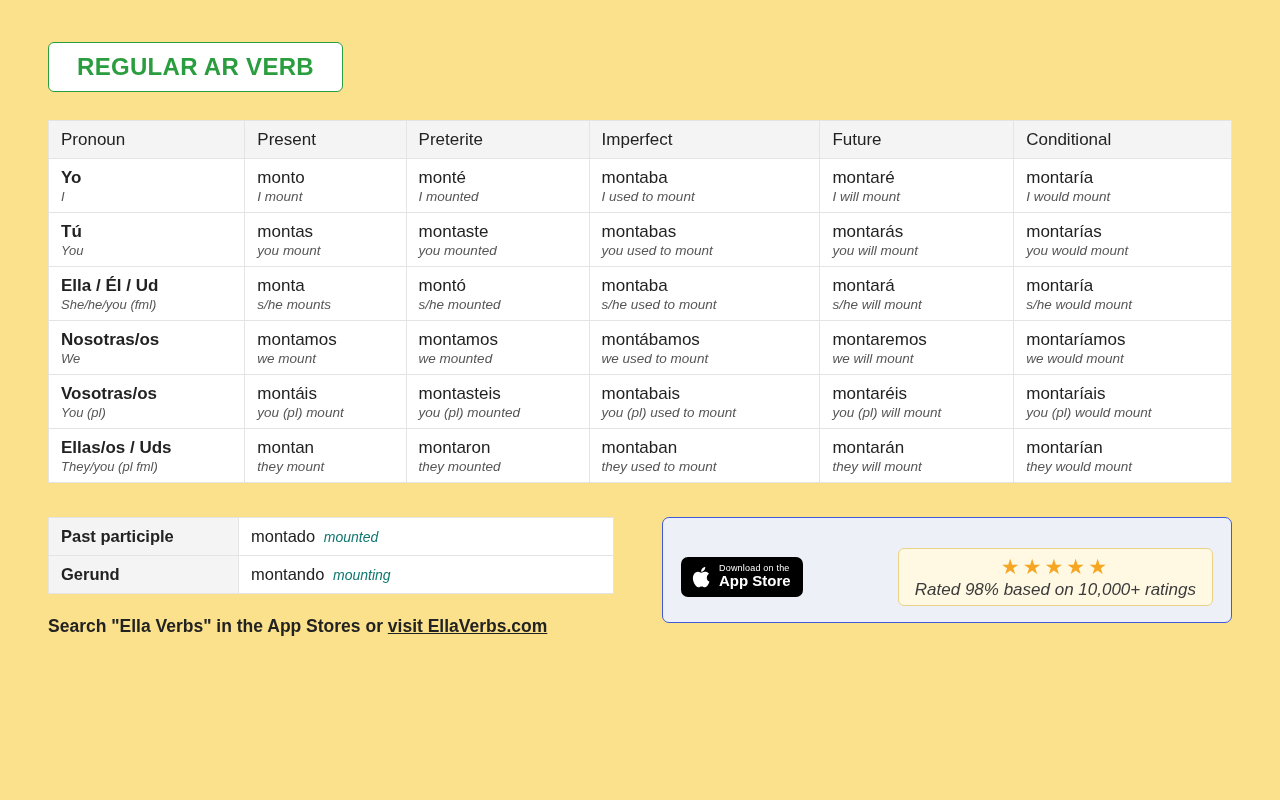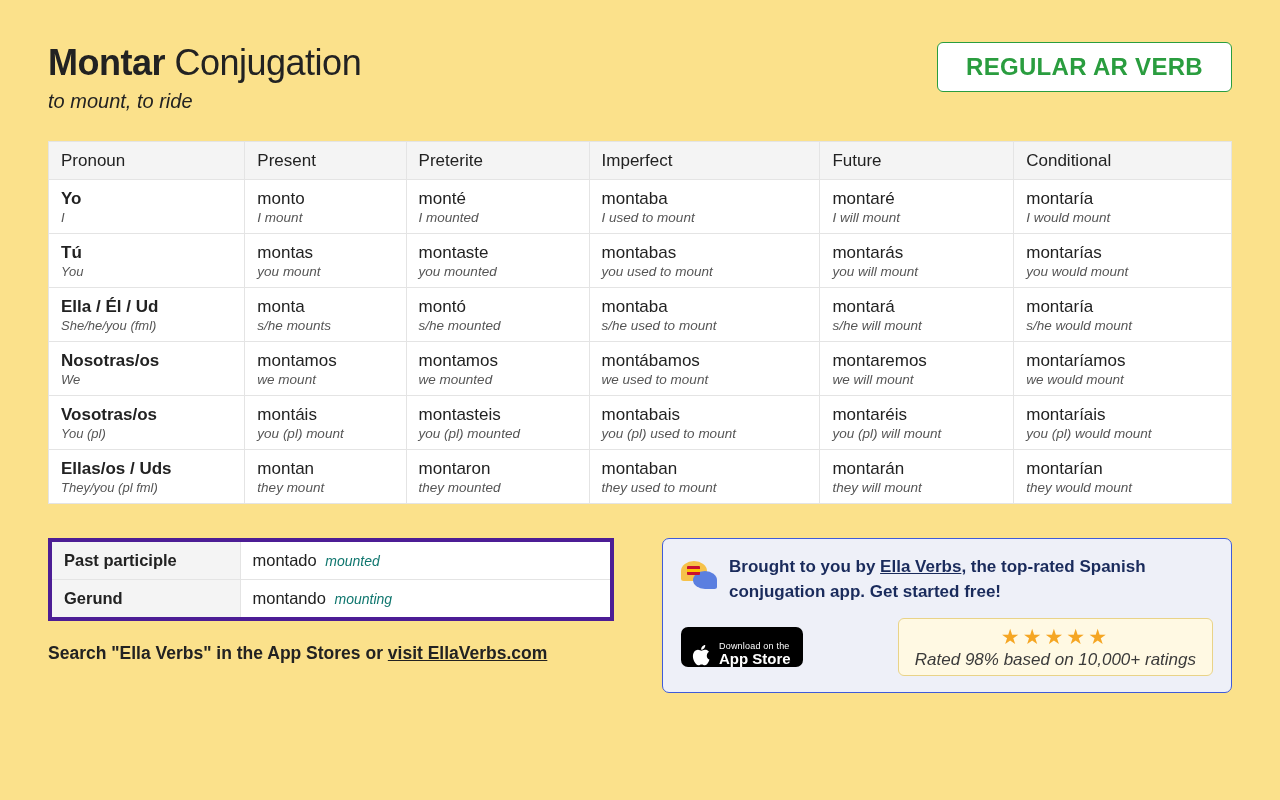"Montar Conjugation" div { html: <div> <h1> <strong>Montar</strong> <span>Conjugation</span> </h1> <div>to mount, to ride</div> </div> -> none }
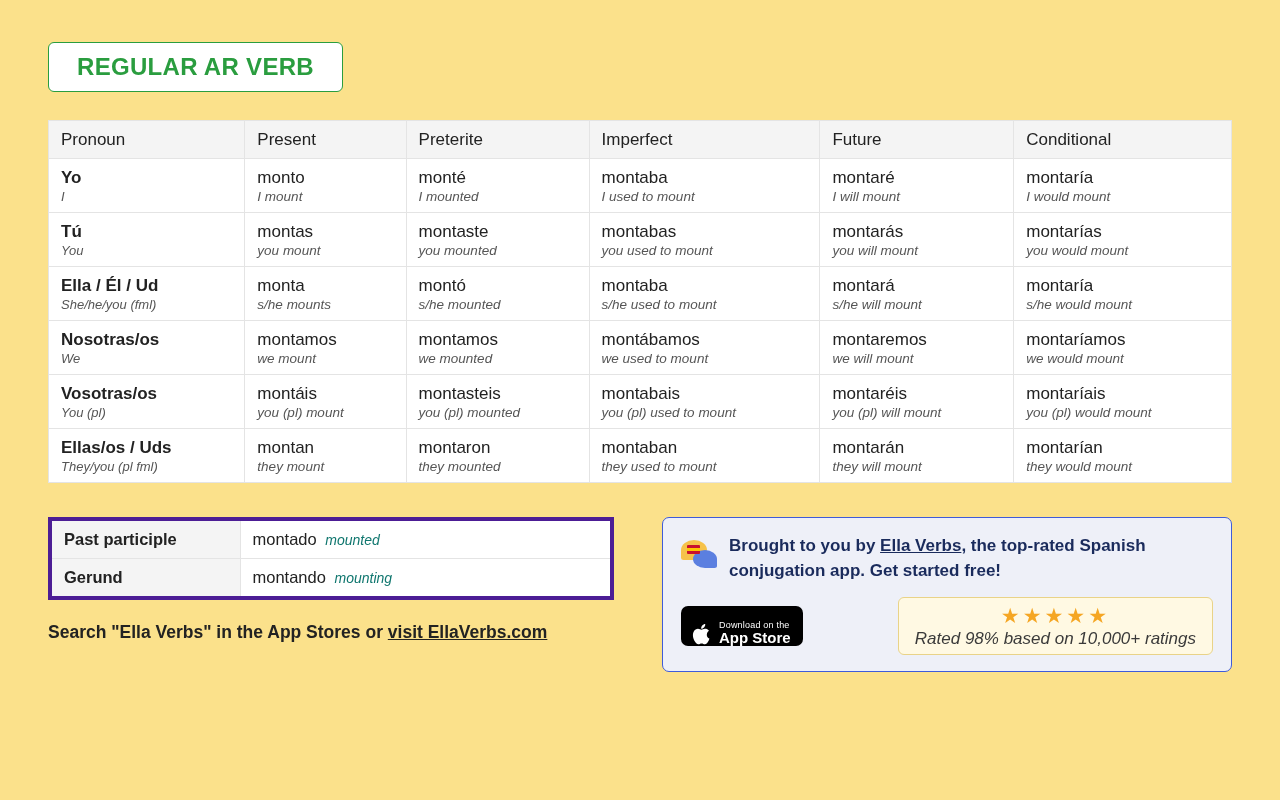"Past participle" table.mini { border: 4px solid #4c1d95 -> 1px solid #4c1d95 }
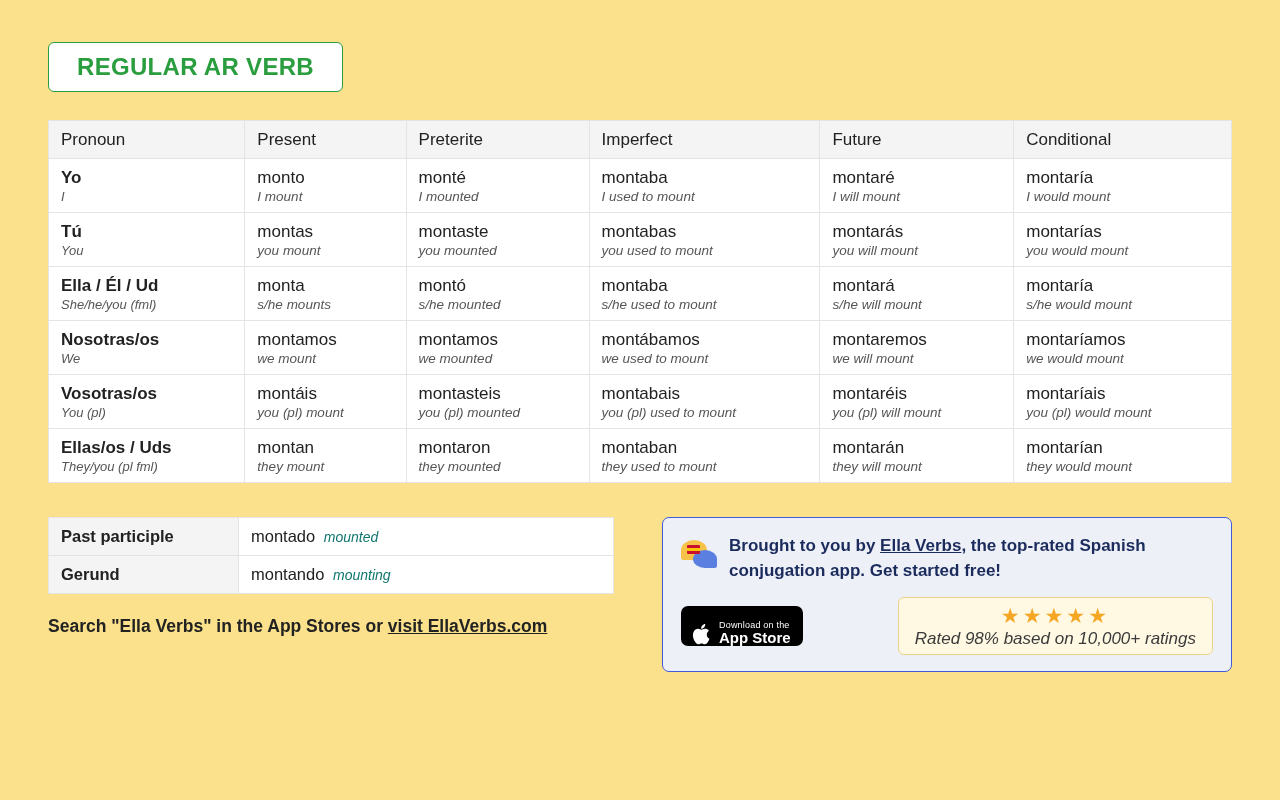"Brought to you by Ella" div.promo-top { html: <div> <div> <div></div> <div></div> <div></div> </div> <div> <span>Brought to you by </span><a>Ella Verbs</a><span>, the top-rated Spanish conjugation app. Get started free!</span> </div> </div> -> none }
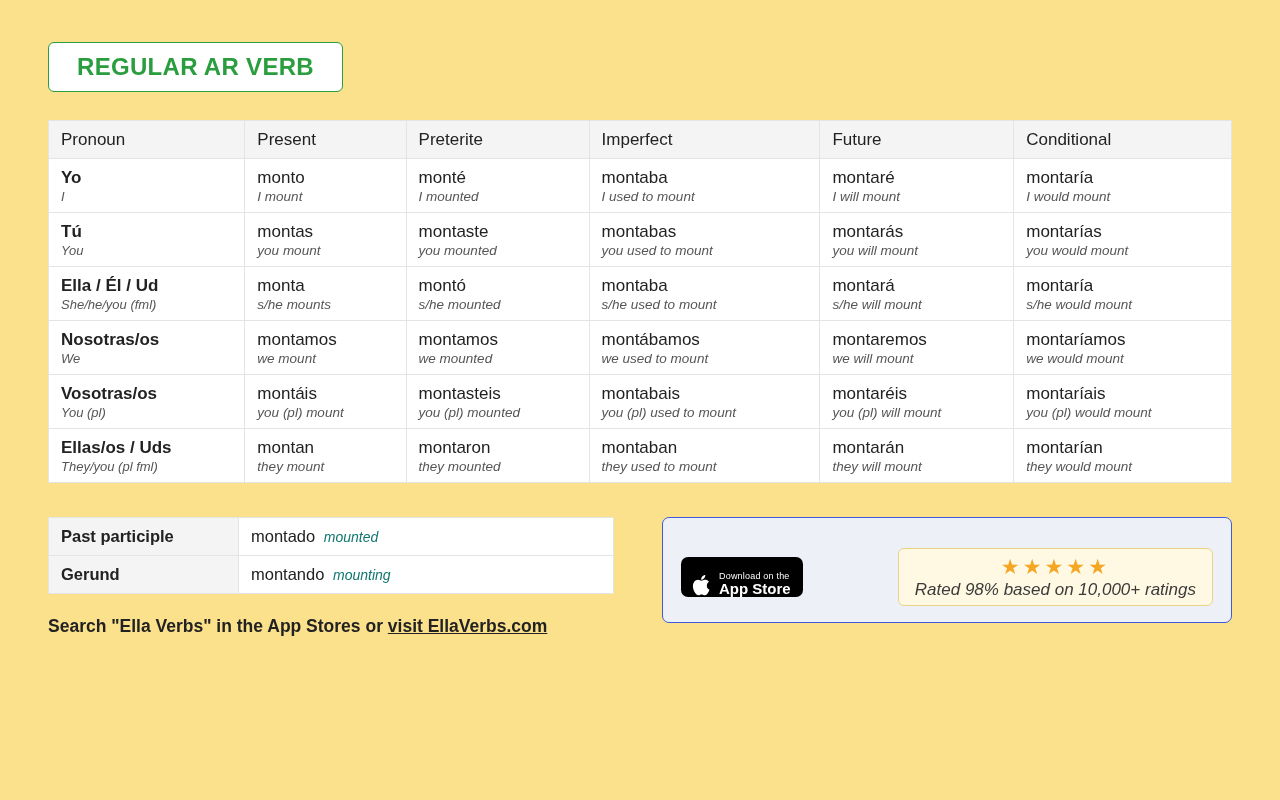"Download on the" .store-btn { align-items: flex-end -> center }
